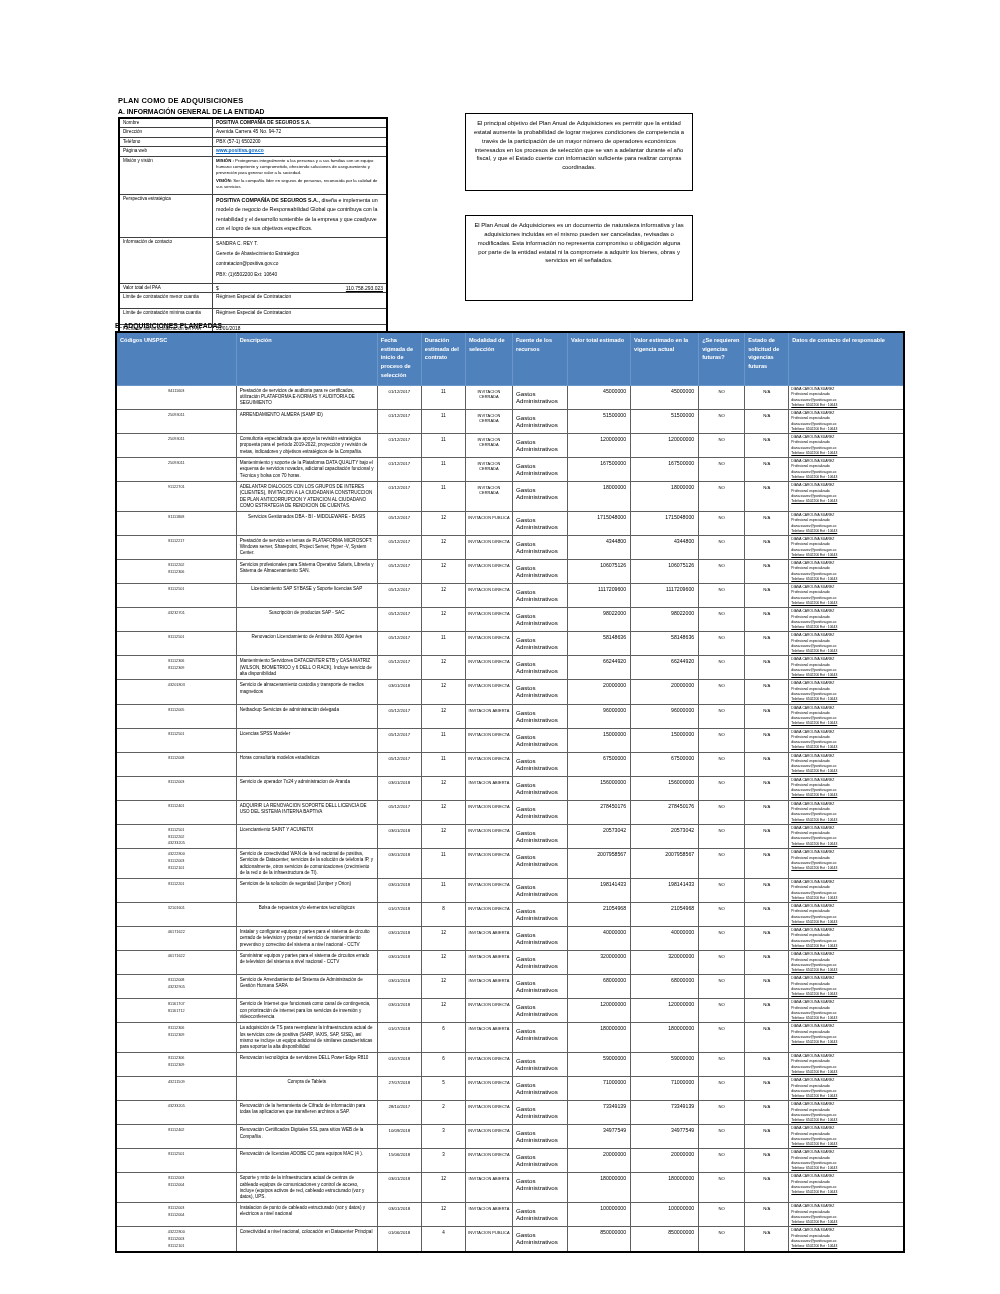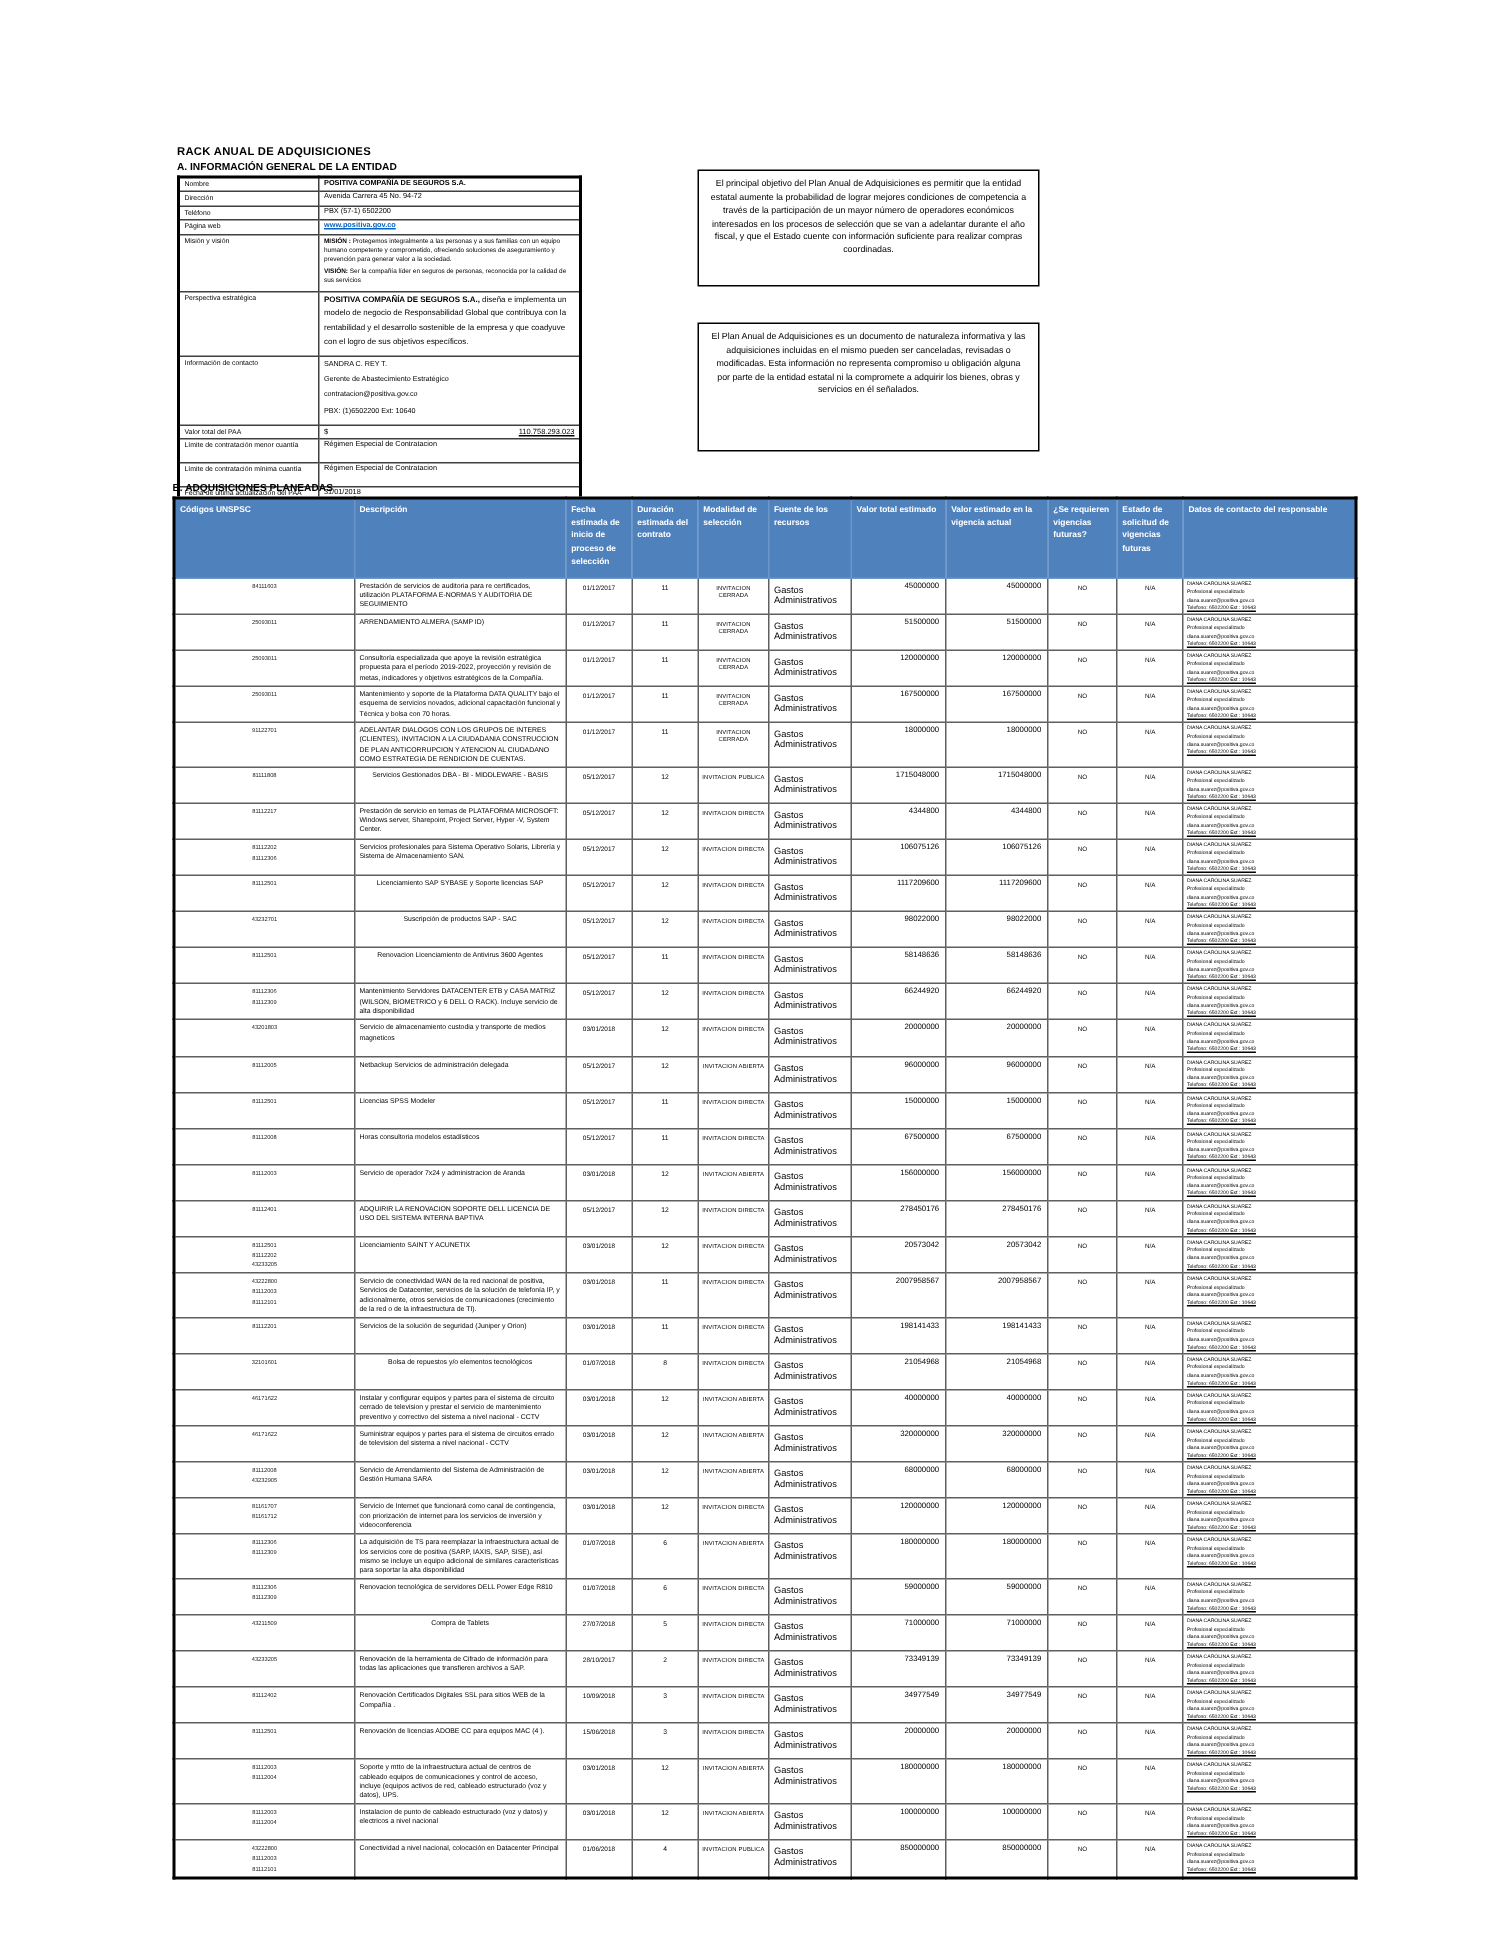"RACK ANUAL DE ADQUISICIONES" div.doc-title { text: RACK ANUAL -> PLAN COMO }
